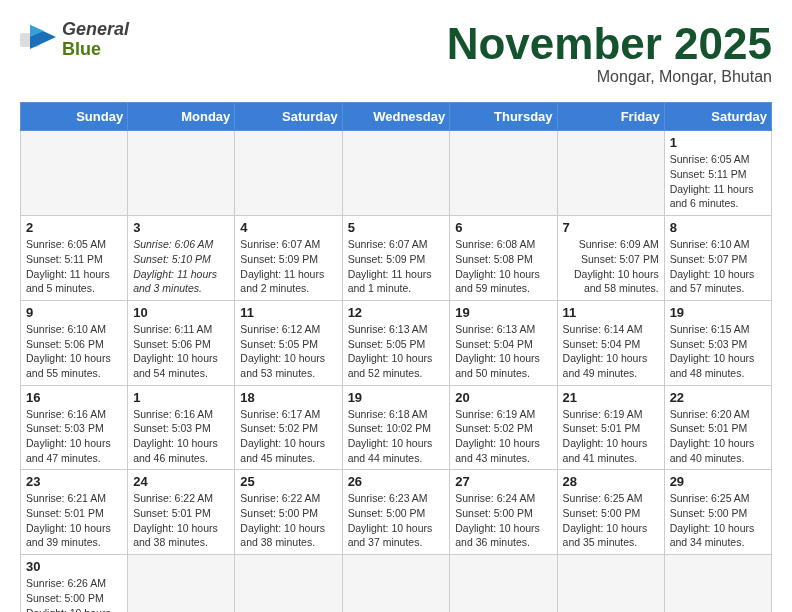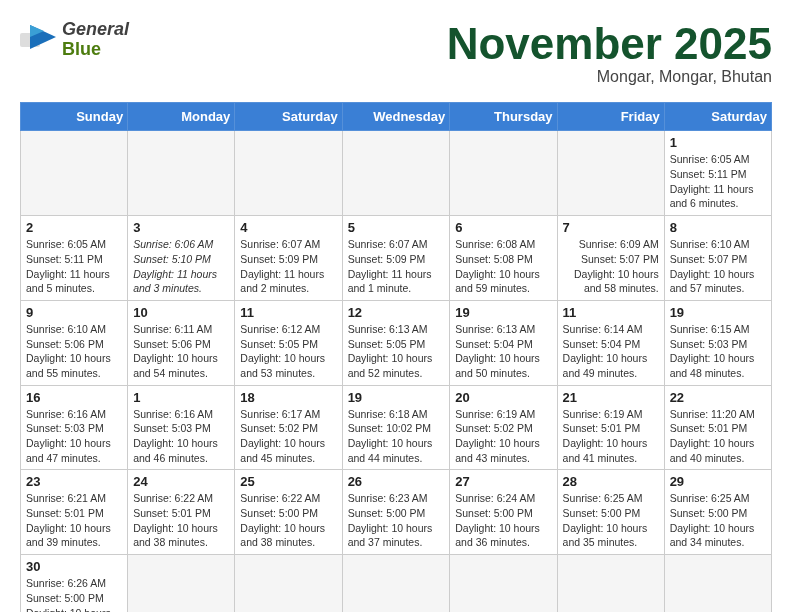"Sunrise: 11:20 AM" div.day-info { text: 11:20 -> 6:20 }
